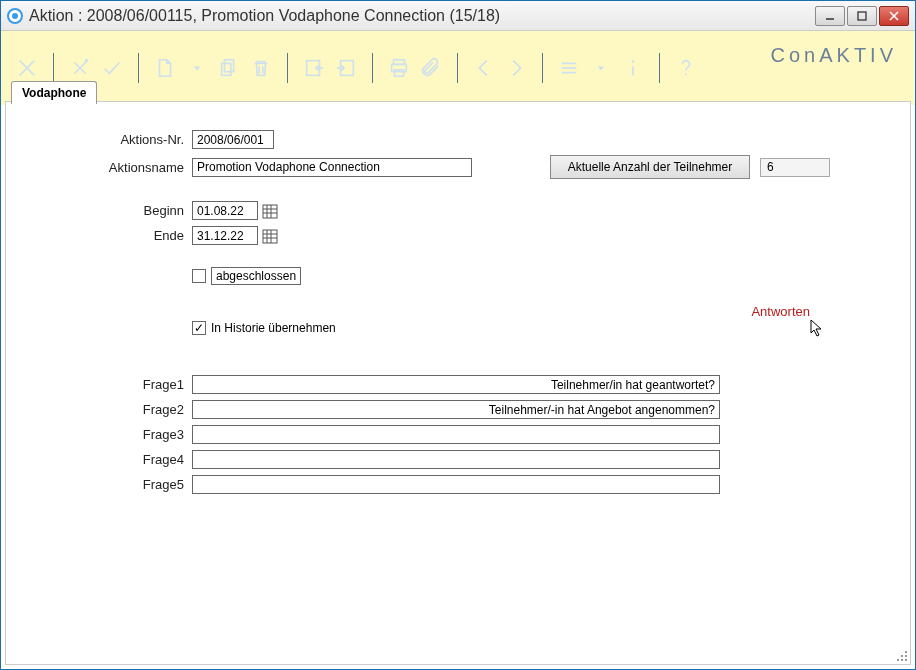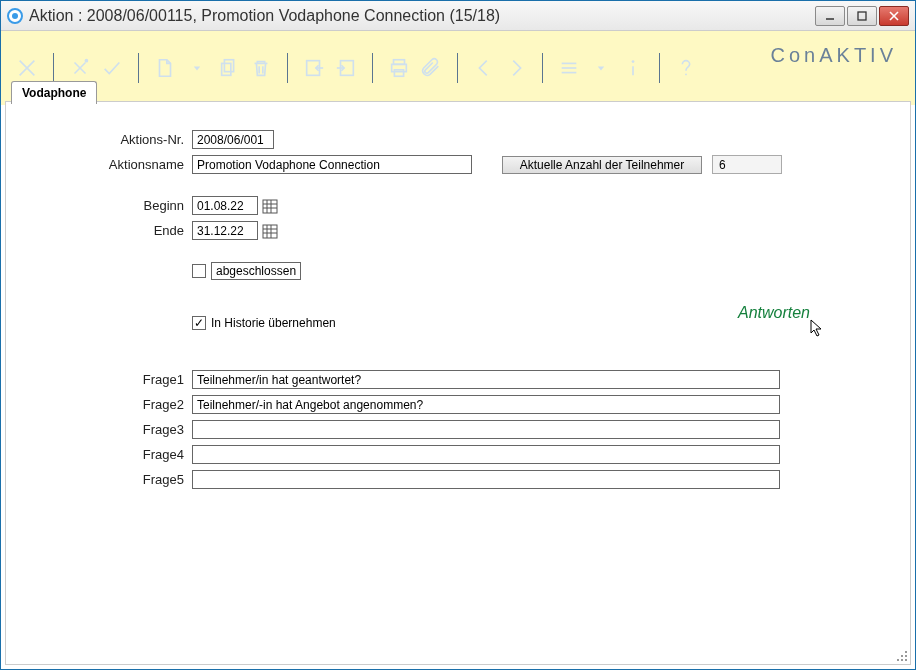"Aktuelle Anzahl der Teilnehmer" .btn-gray { height: 18px -> 24px; margin-left: none -> 48px }
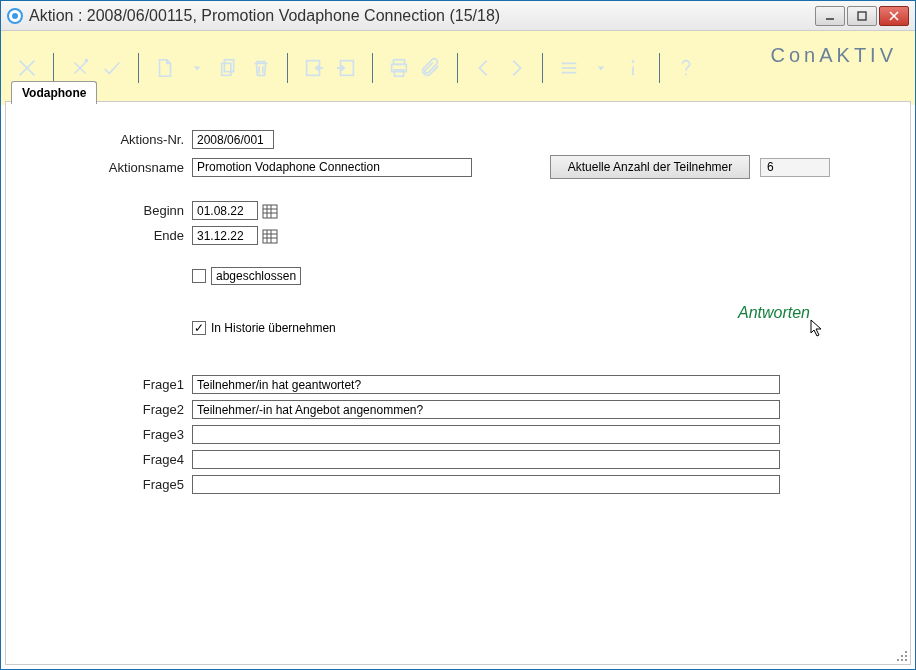"Antworten" .antworten { color: #15803d -> #b91c1c; font-size: 16px -> 13px; font-style: italic -> none }
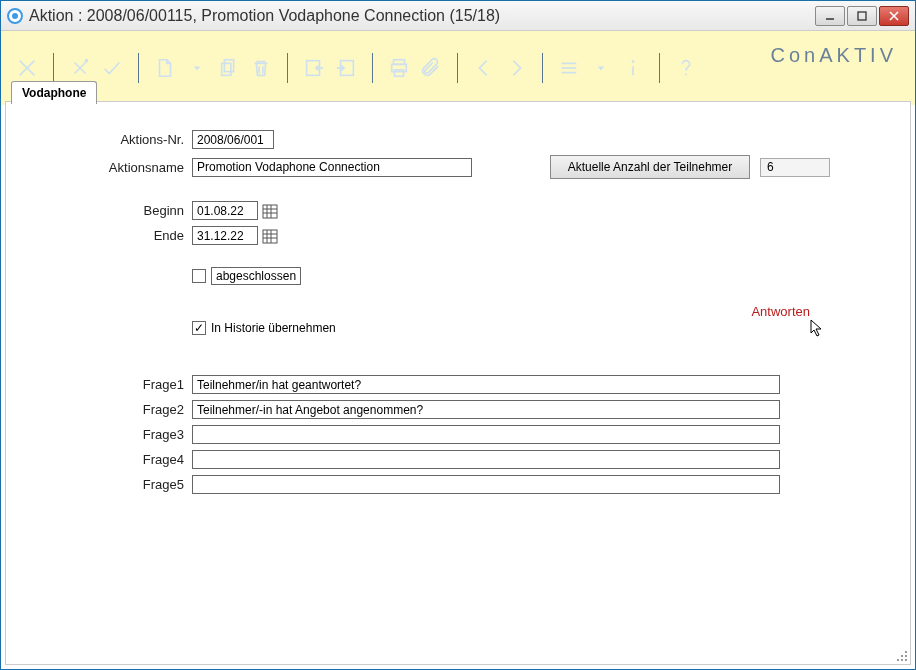"Teilnehmer/in hat geantwortet?" .questions .row input[type=text] { text-align: none -> right; width: 588px -> 528px }
